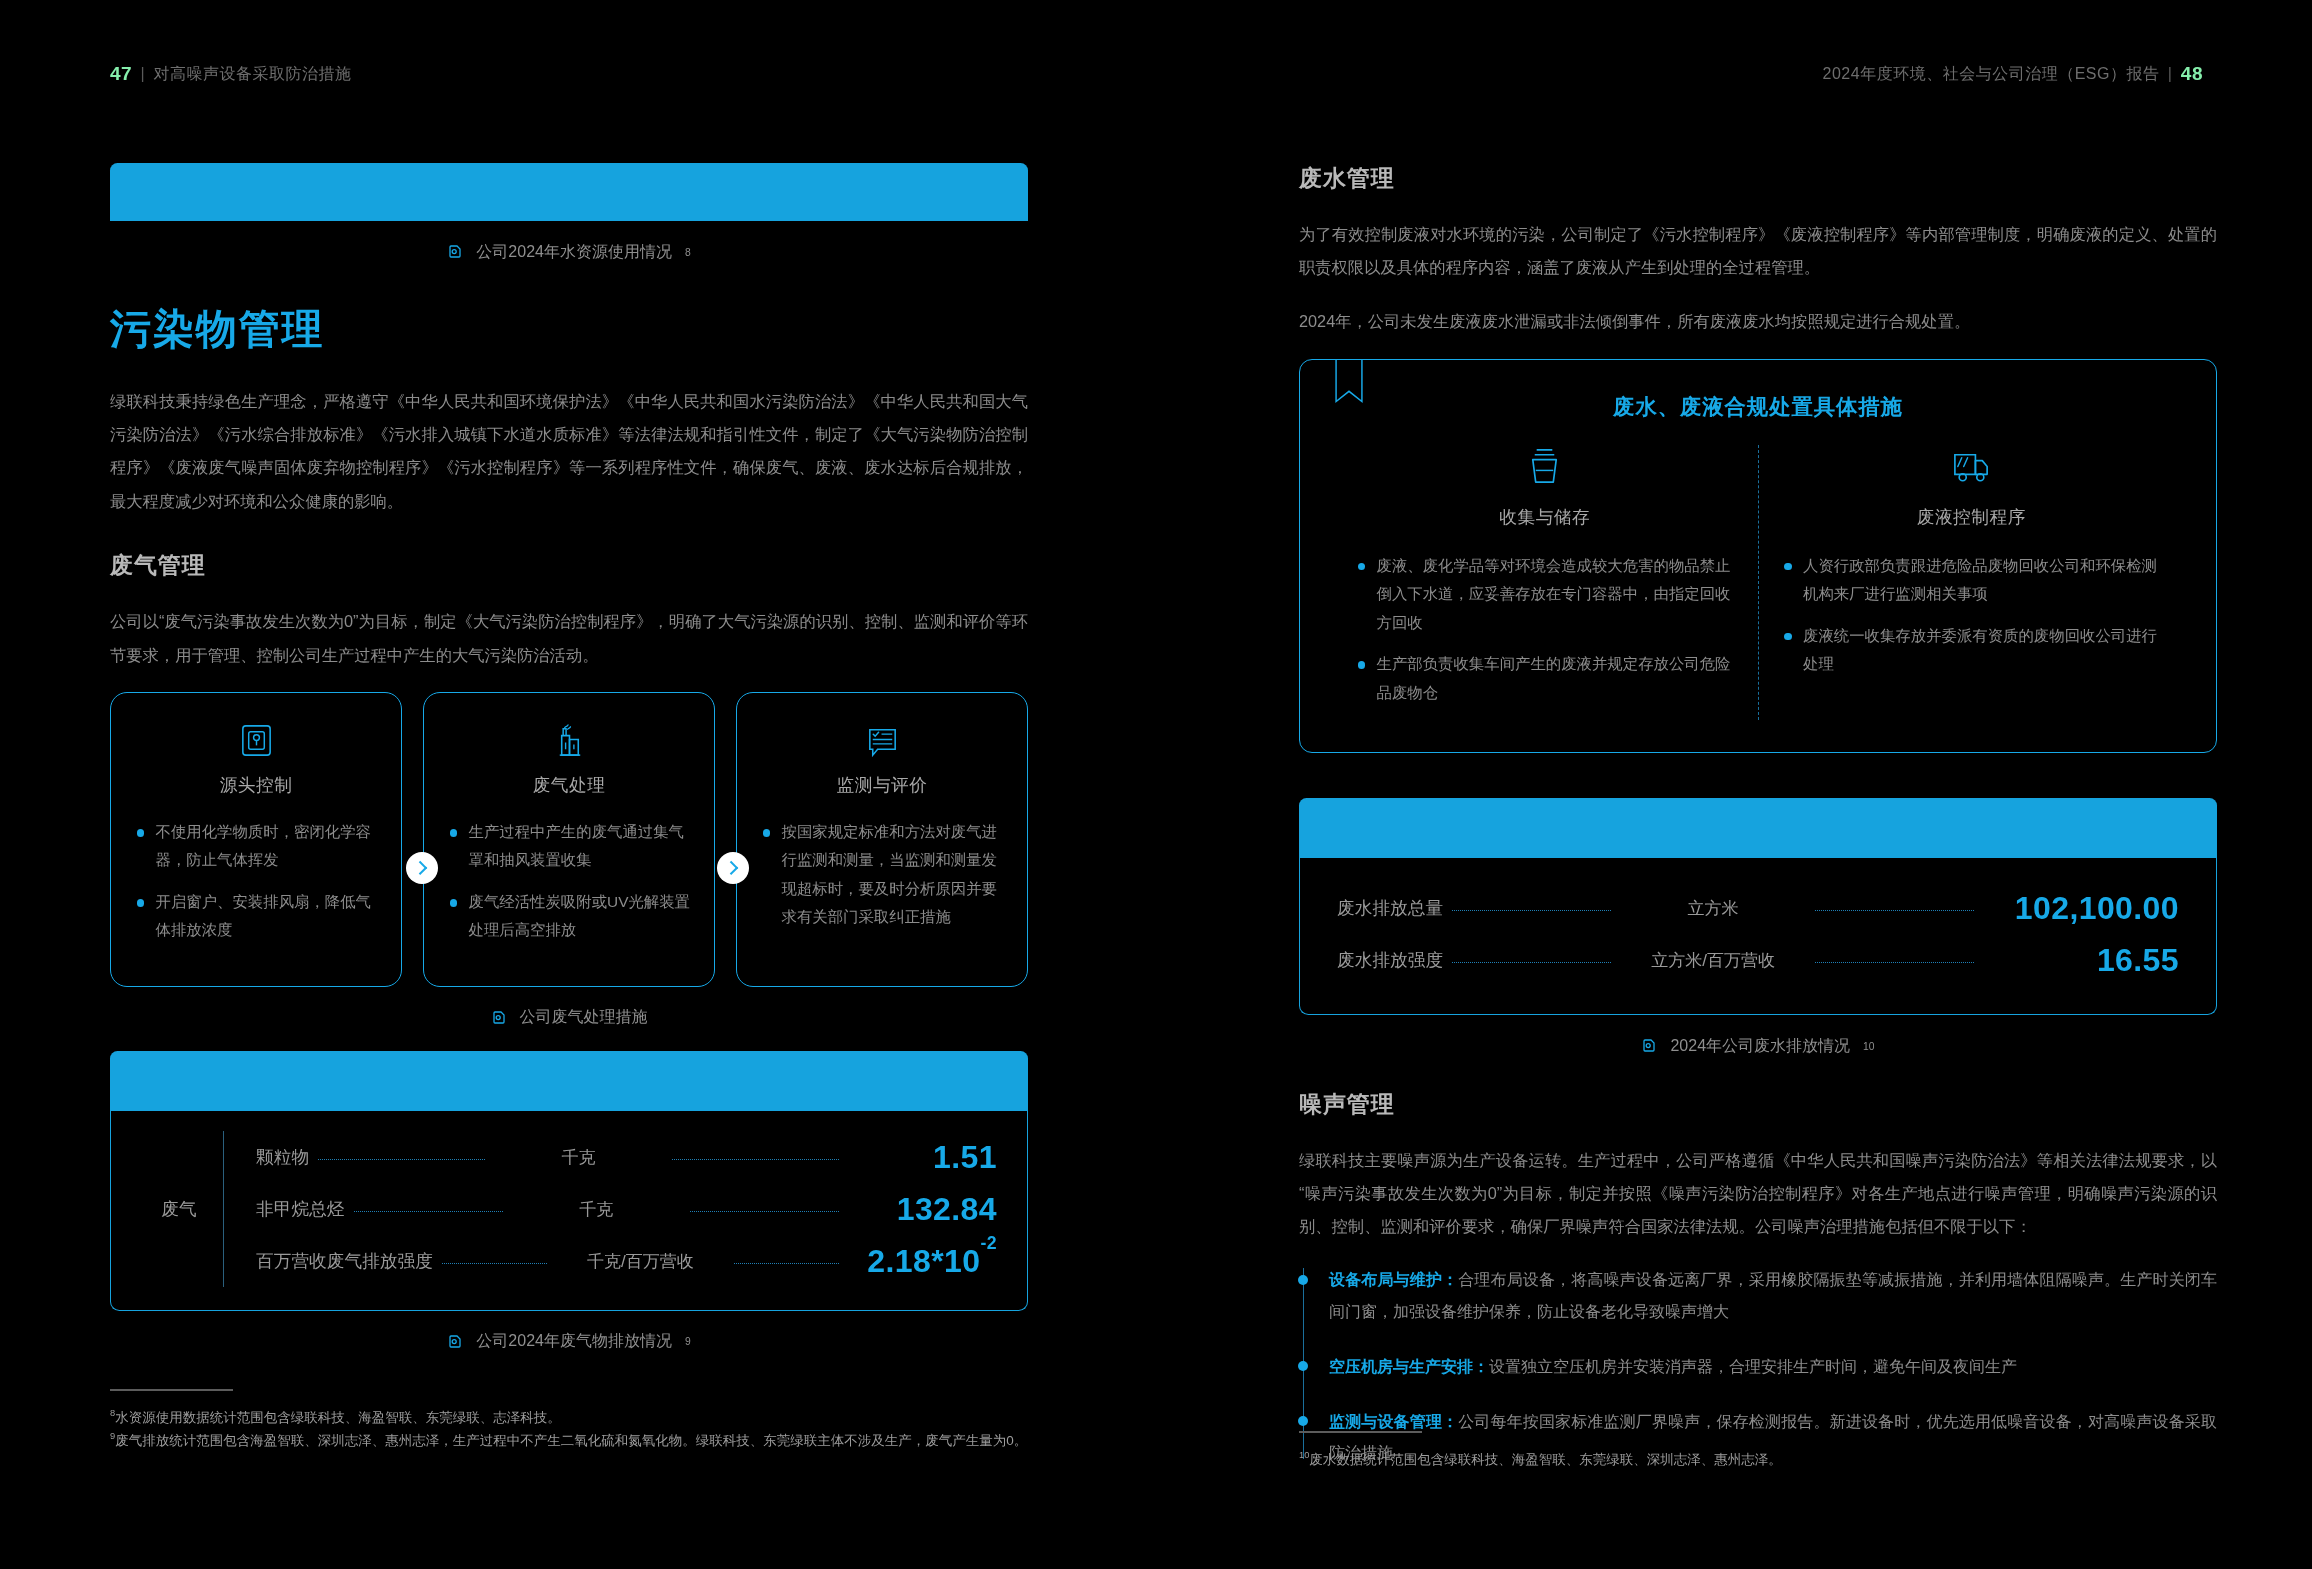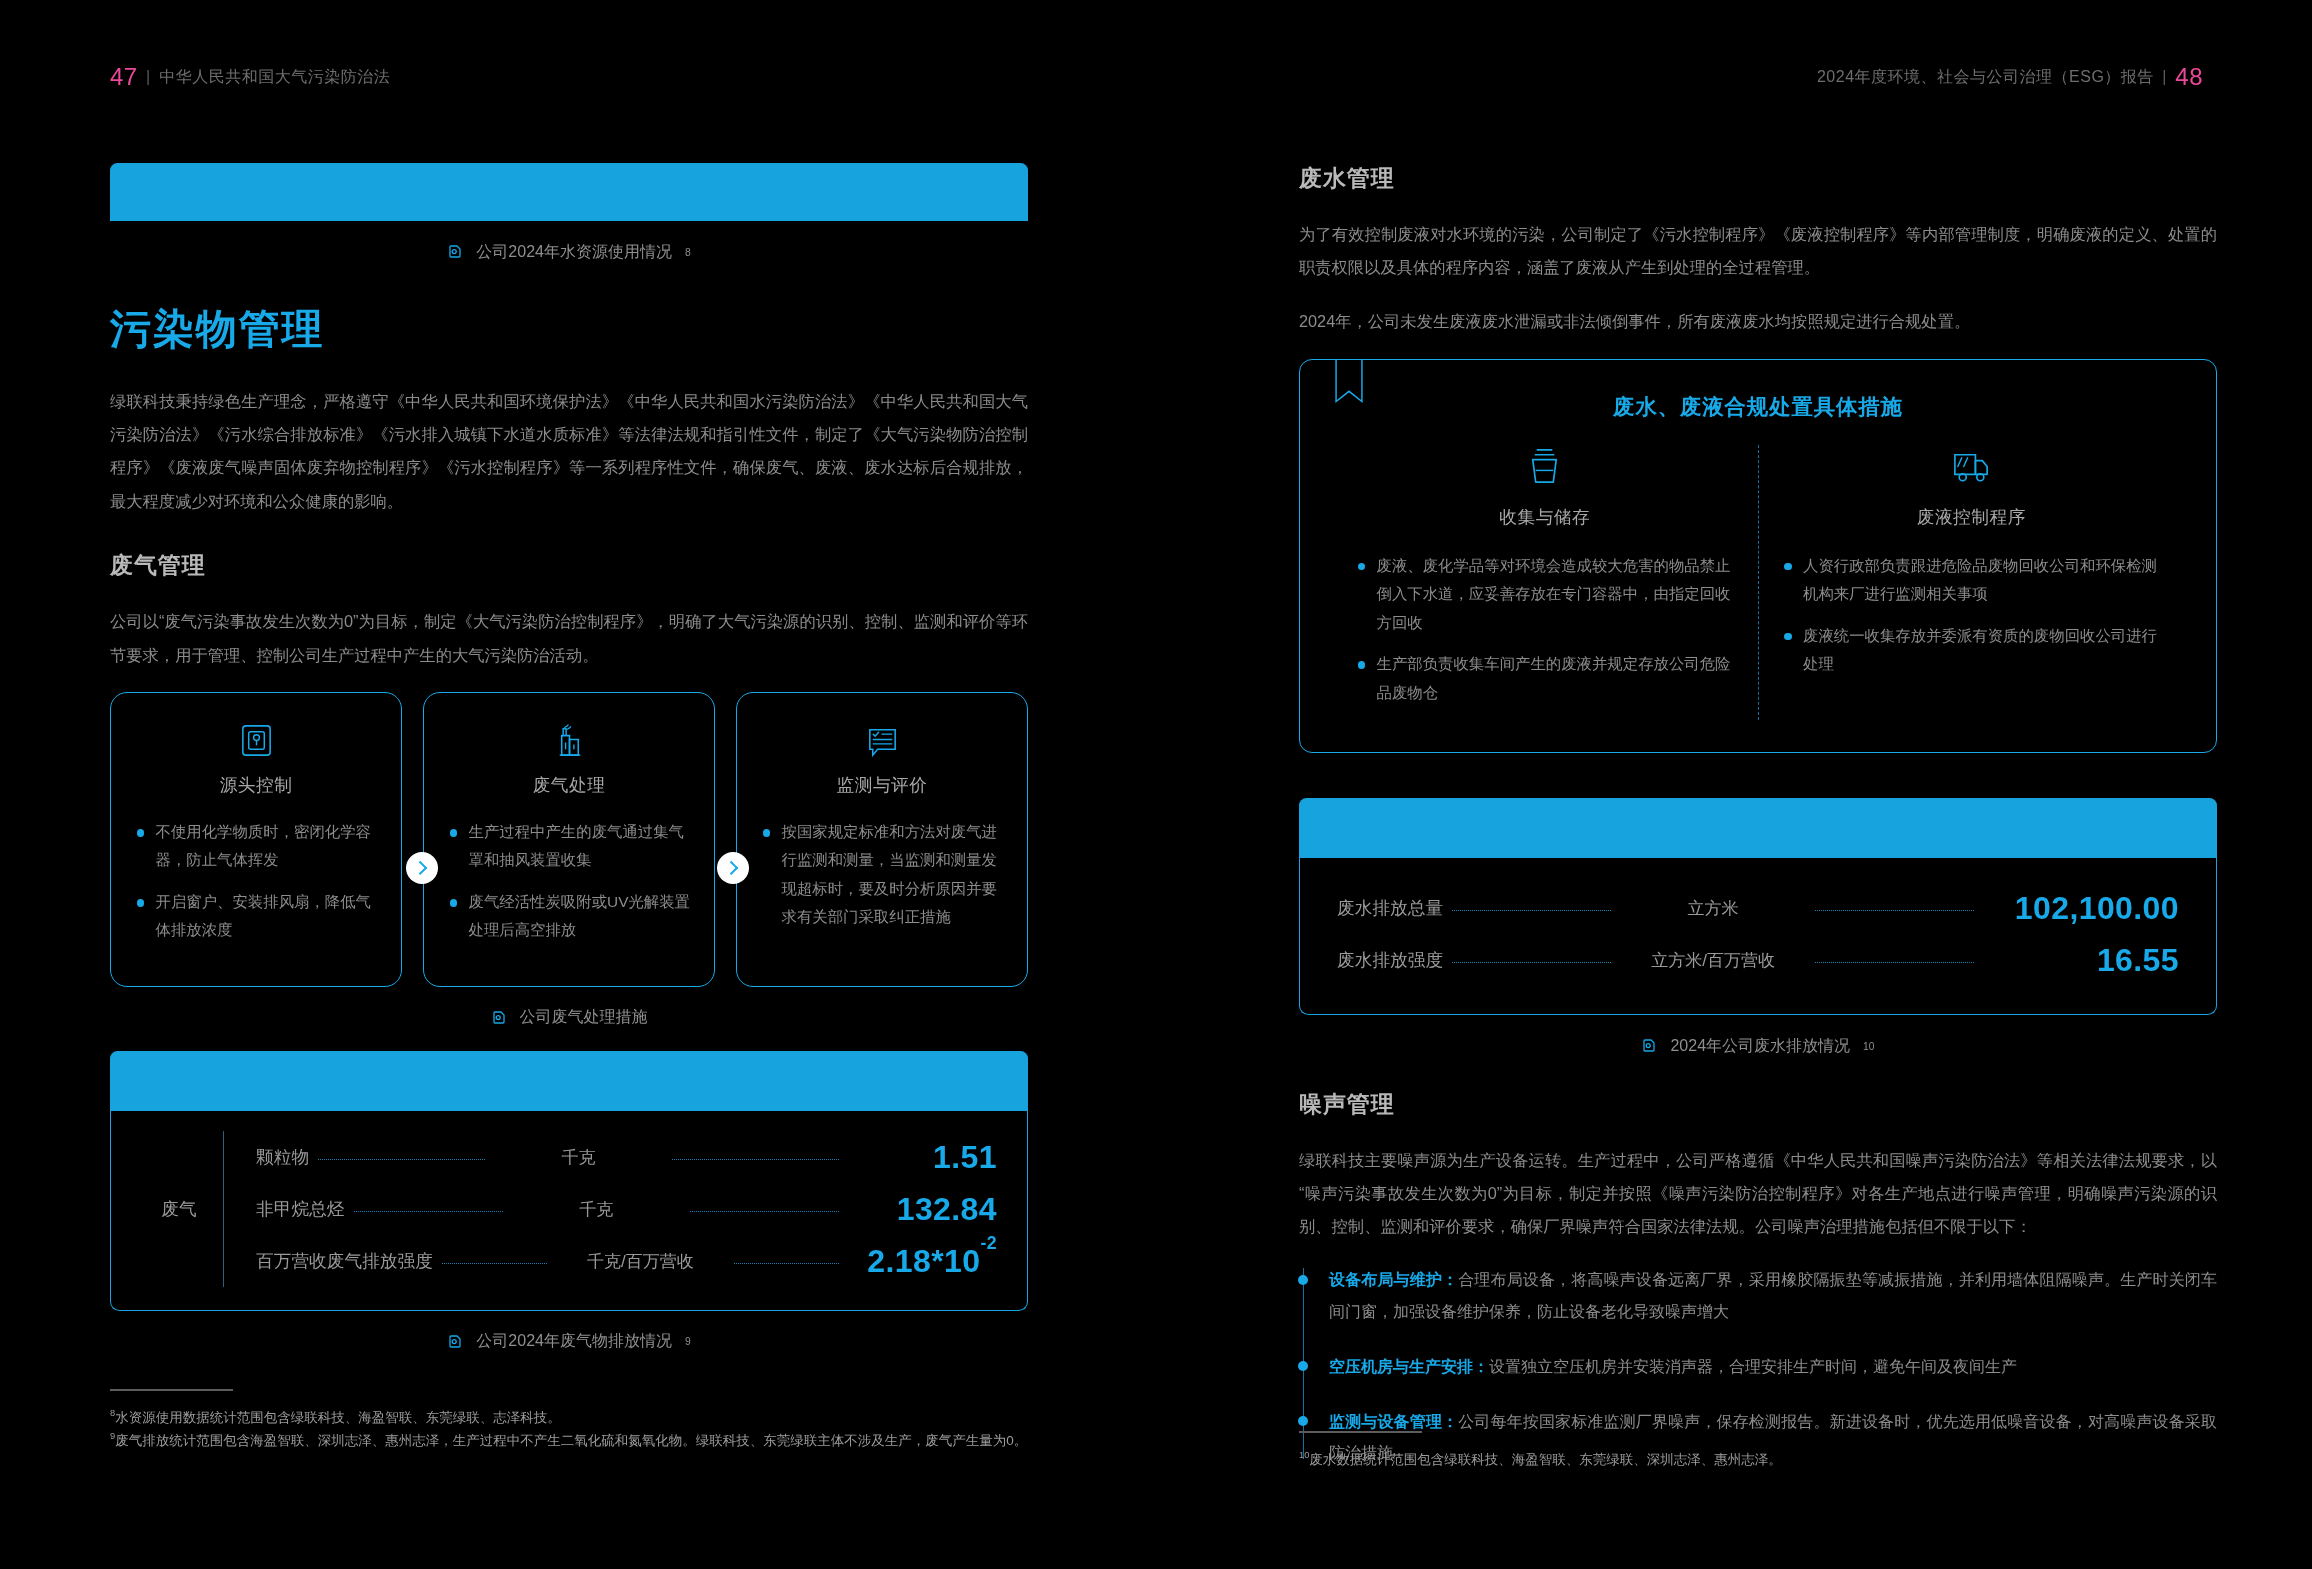"47" .runhead .pnum { color: #ec4899 -> #86efac; font-size: 24px -> 19px; font-weight: 400 -> 700 }
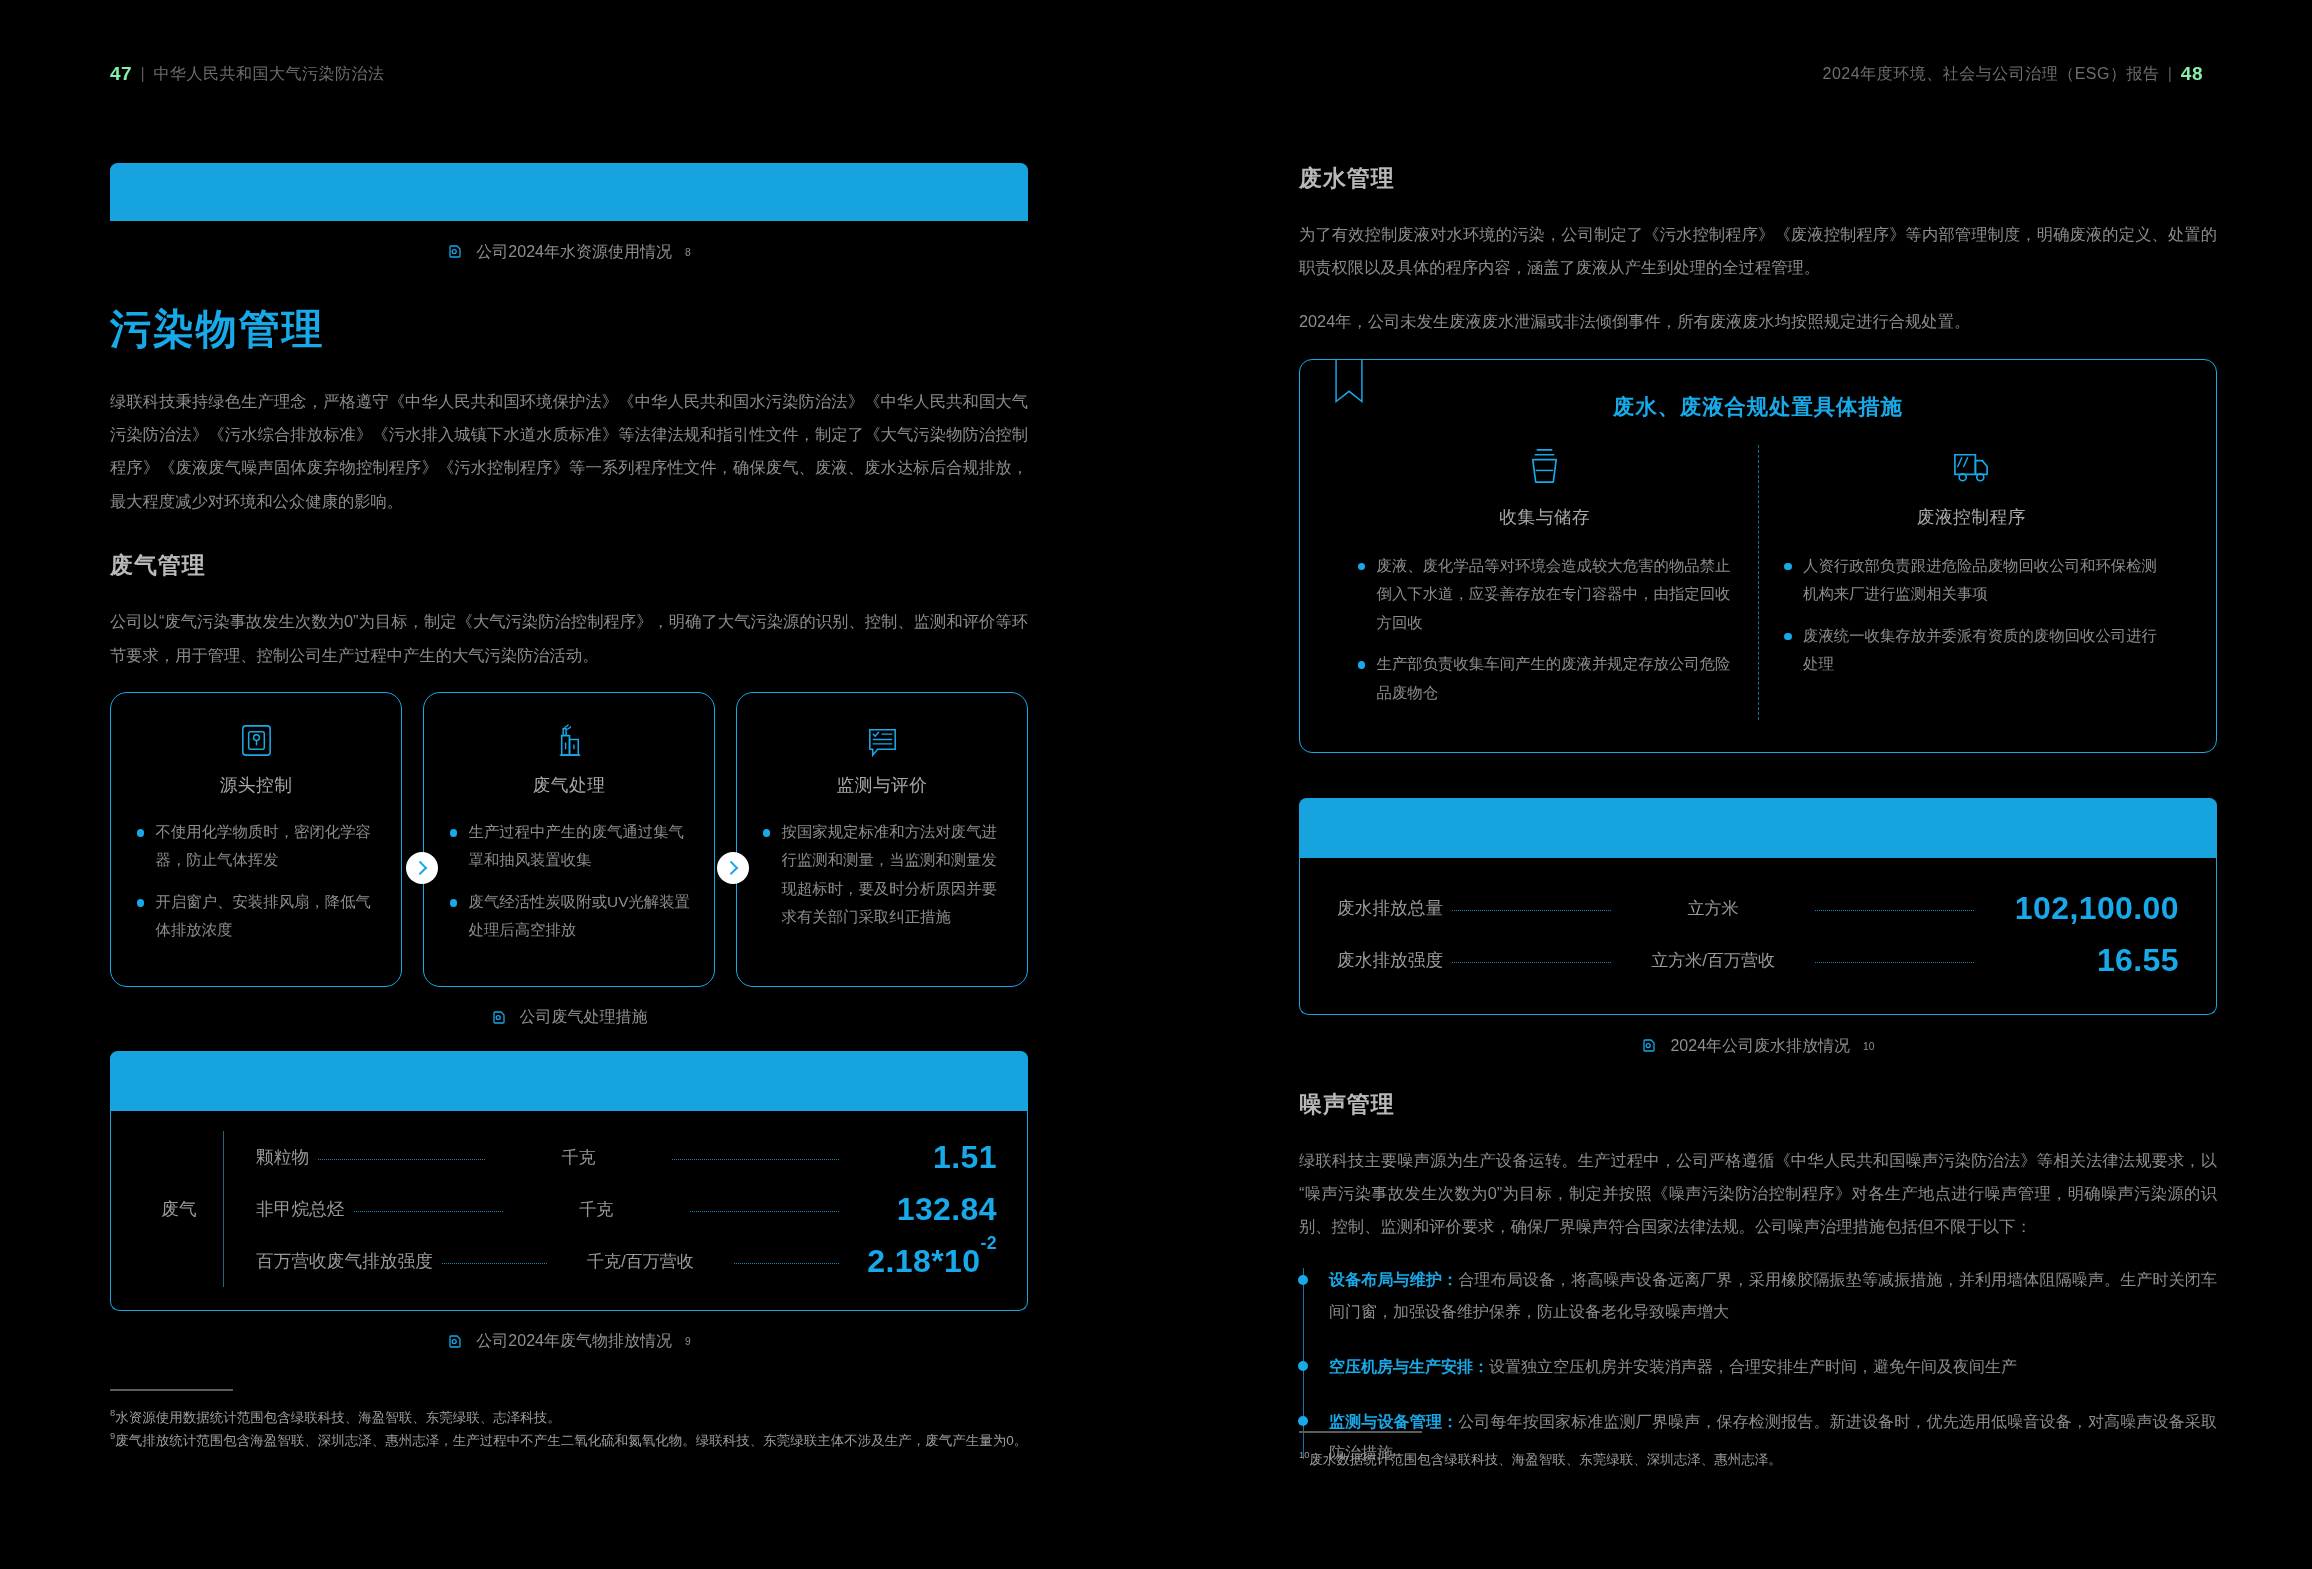"中华人民共和国大气污染防治法" span { text: 中华人民共和国大气污染防治法 -> 对高噪声设备采取防治措施 }
